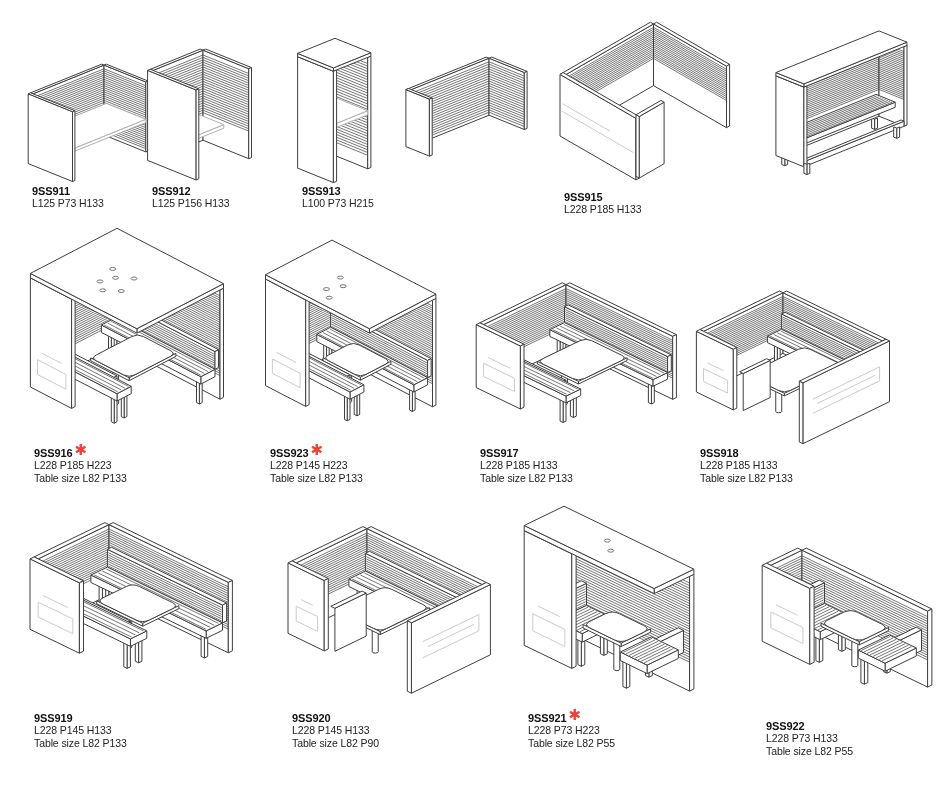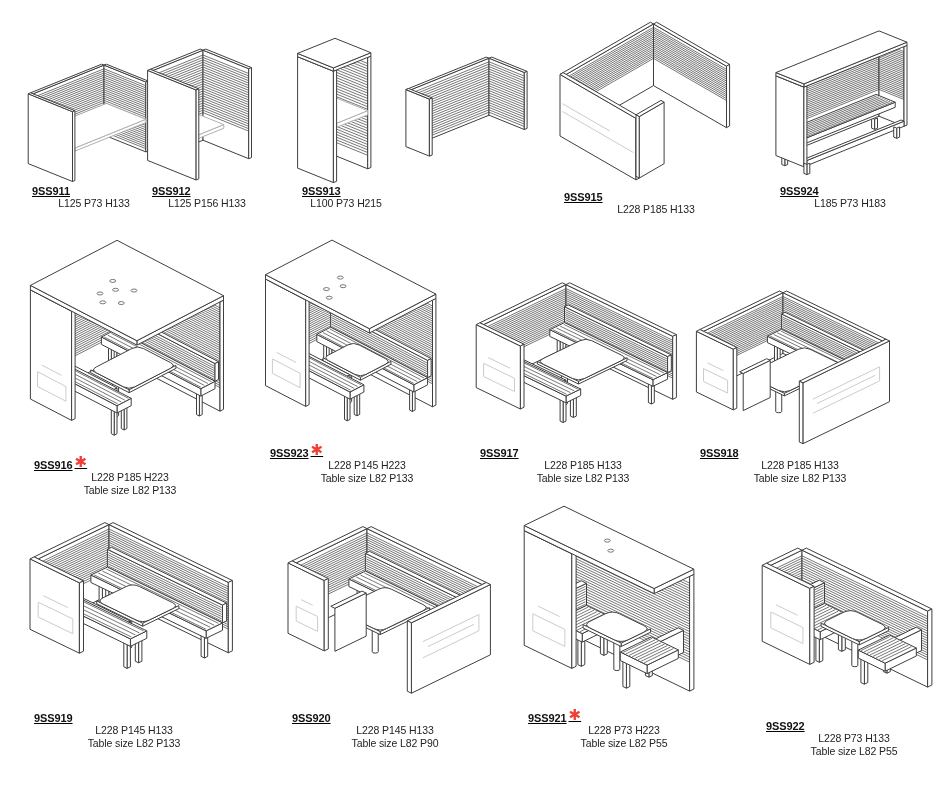"9SS911" .code-line { text-decoration: underline -> none }
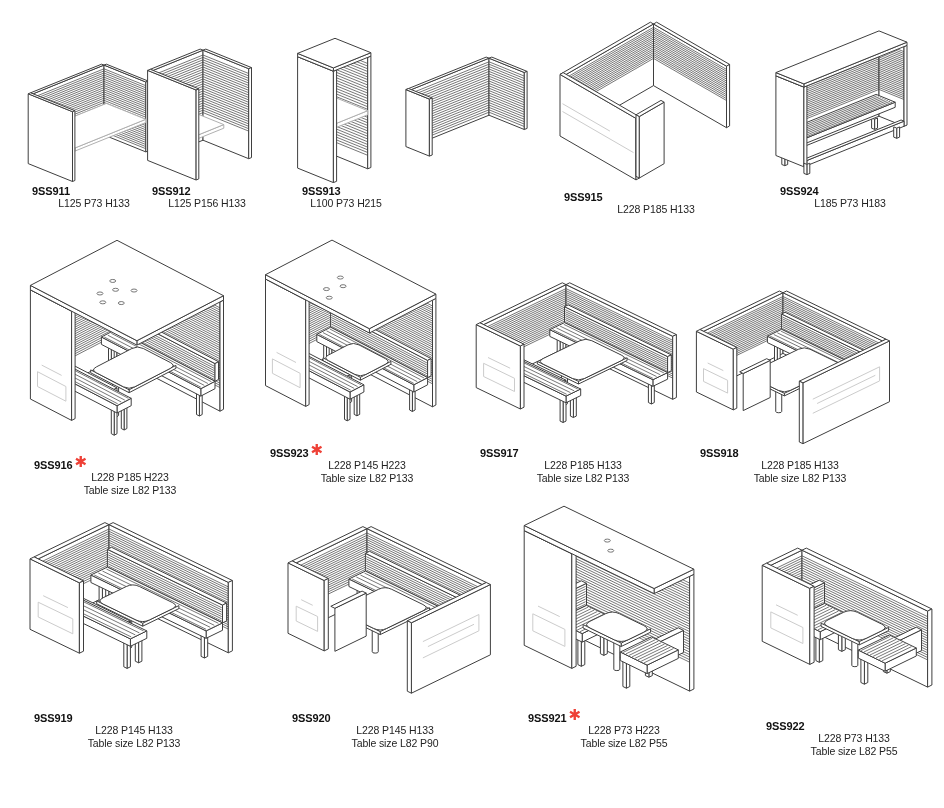"9SS924" div.label { html: <div> <div> <span>9SS924</span> <span></span> </div> <div>L185 P73 H183</div> <div></div> </div> -> none }
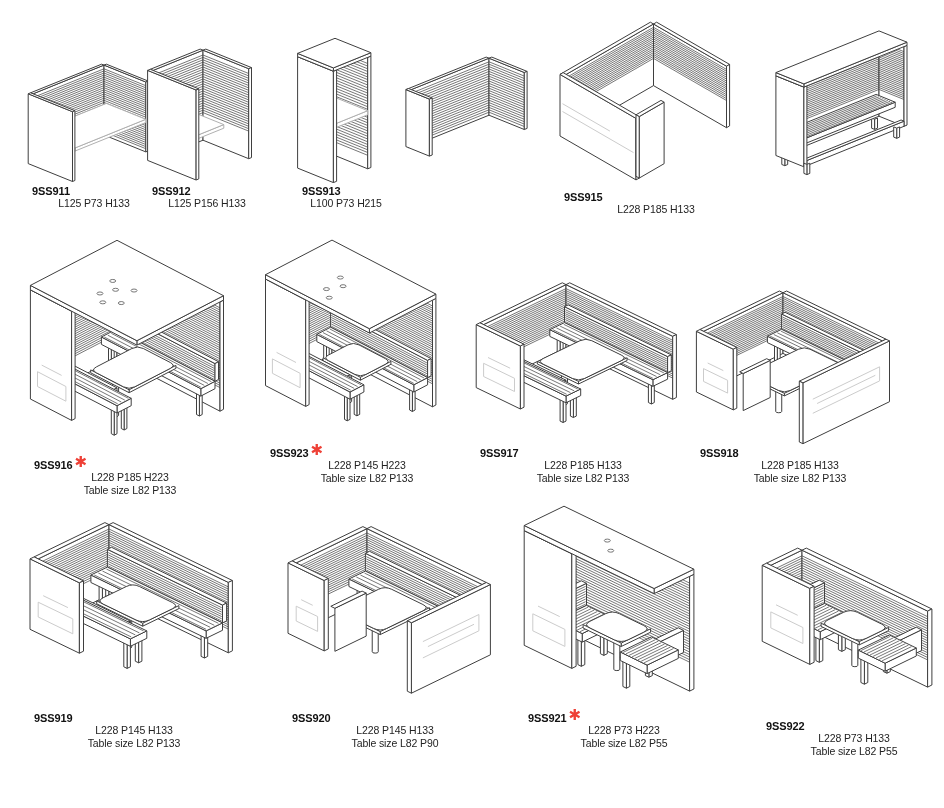"L125 P73 H133" .dims { text-align: center -> none }
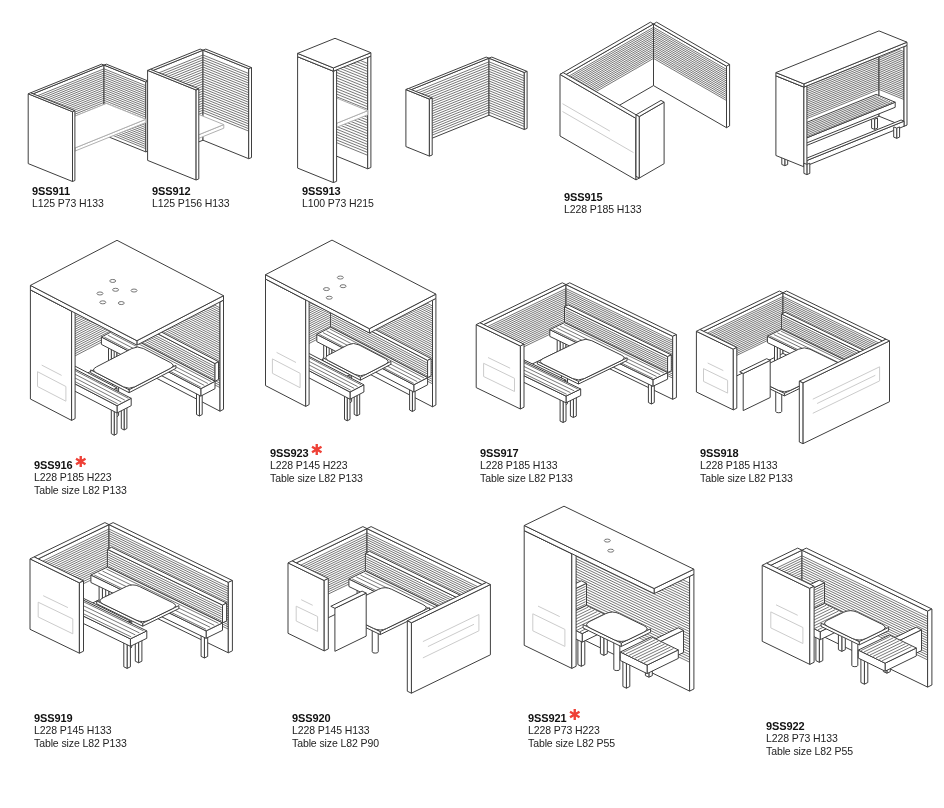"9SS916" div.product { top: 238px -> 226px }
